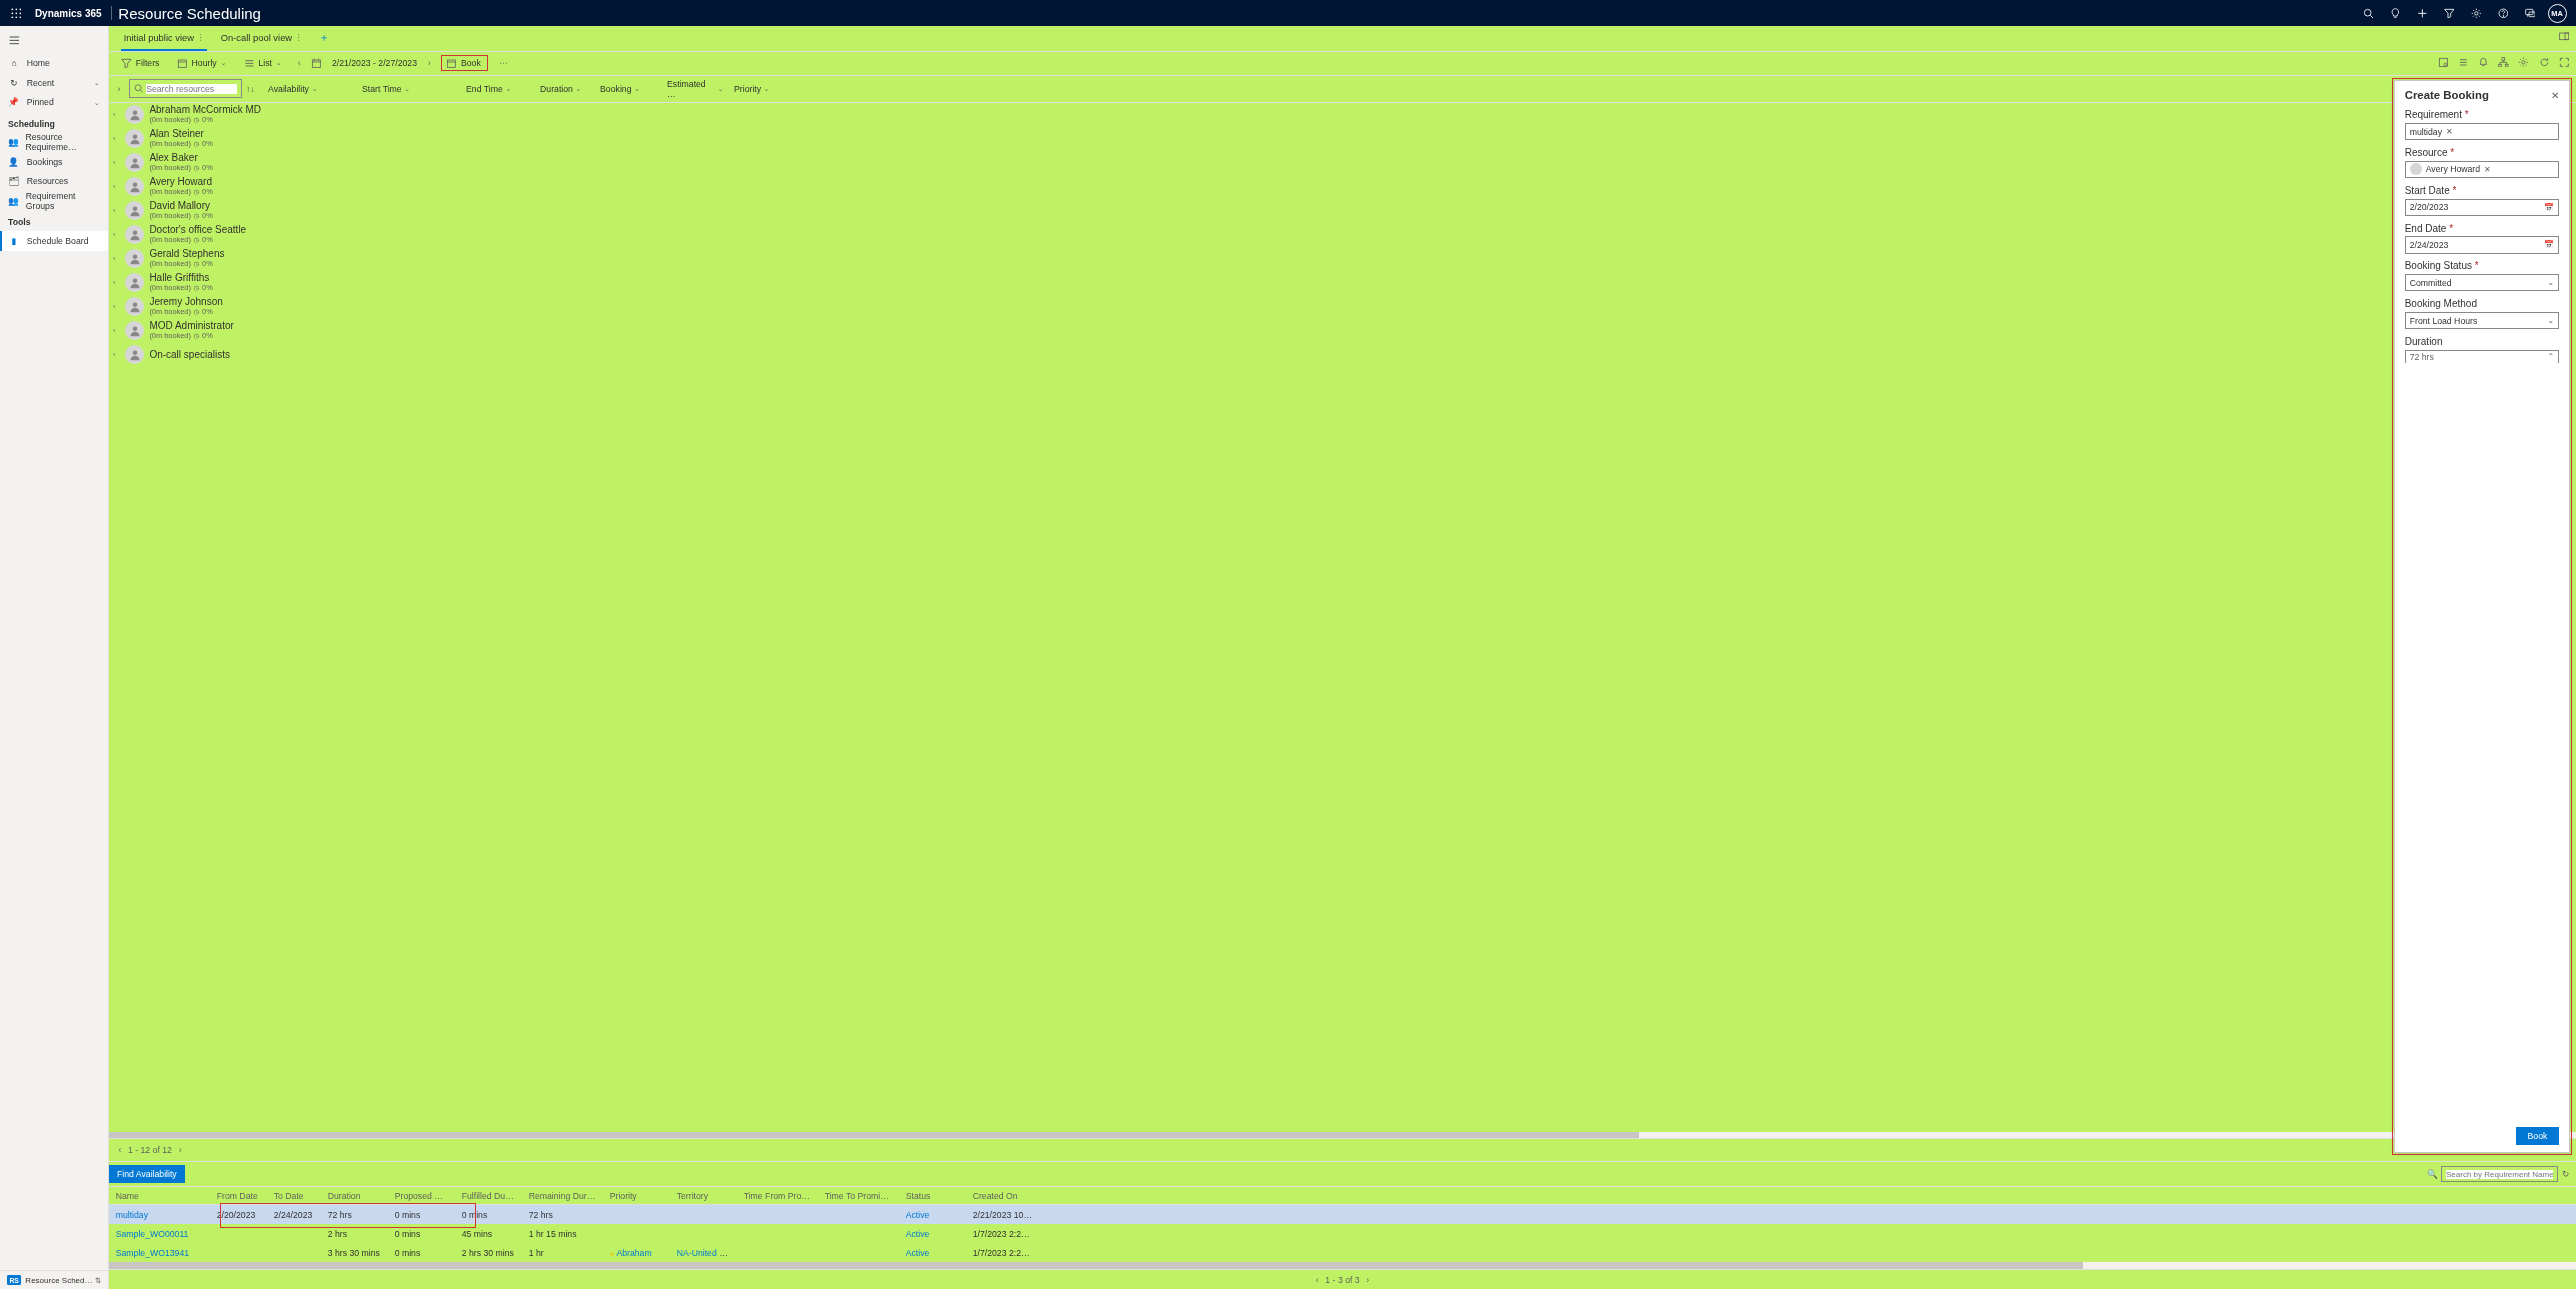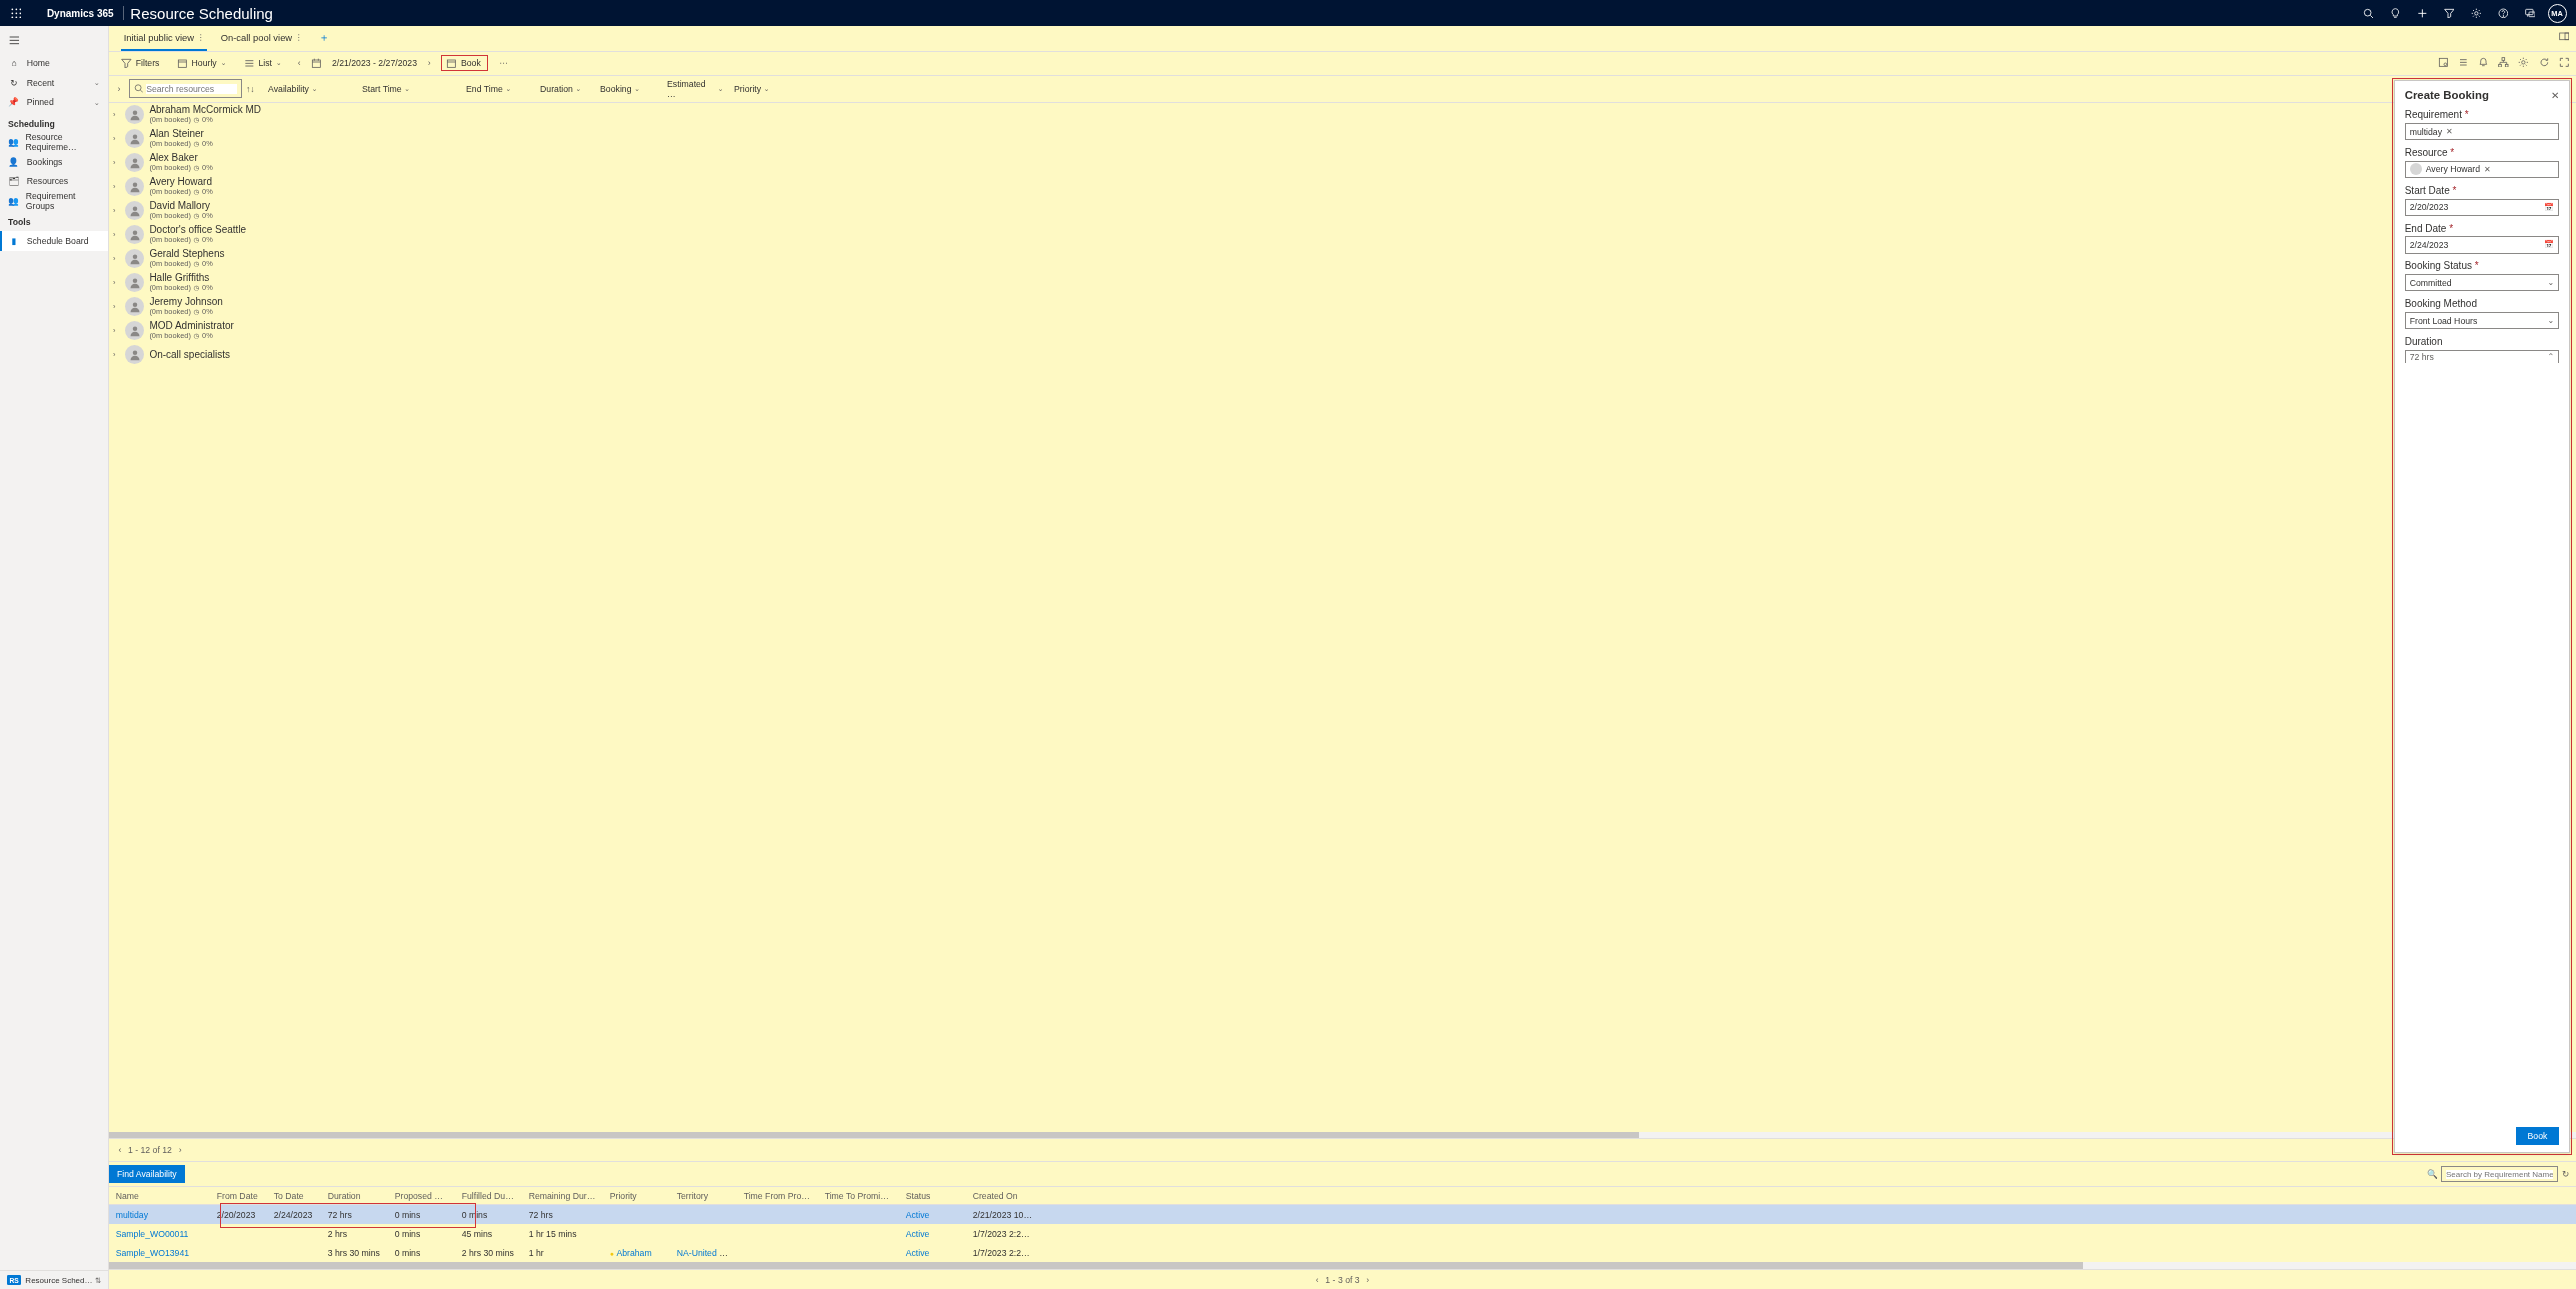"Dynamics 365" .topbar .app-name { margin-left: 20px -> 8px }
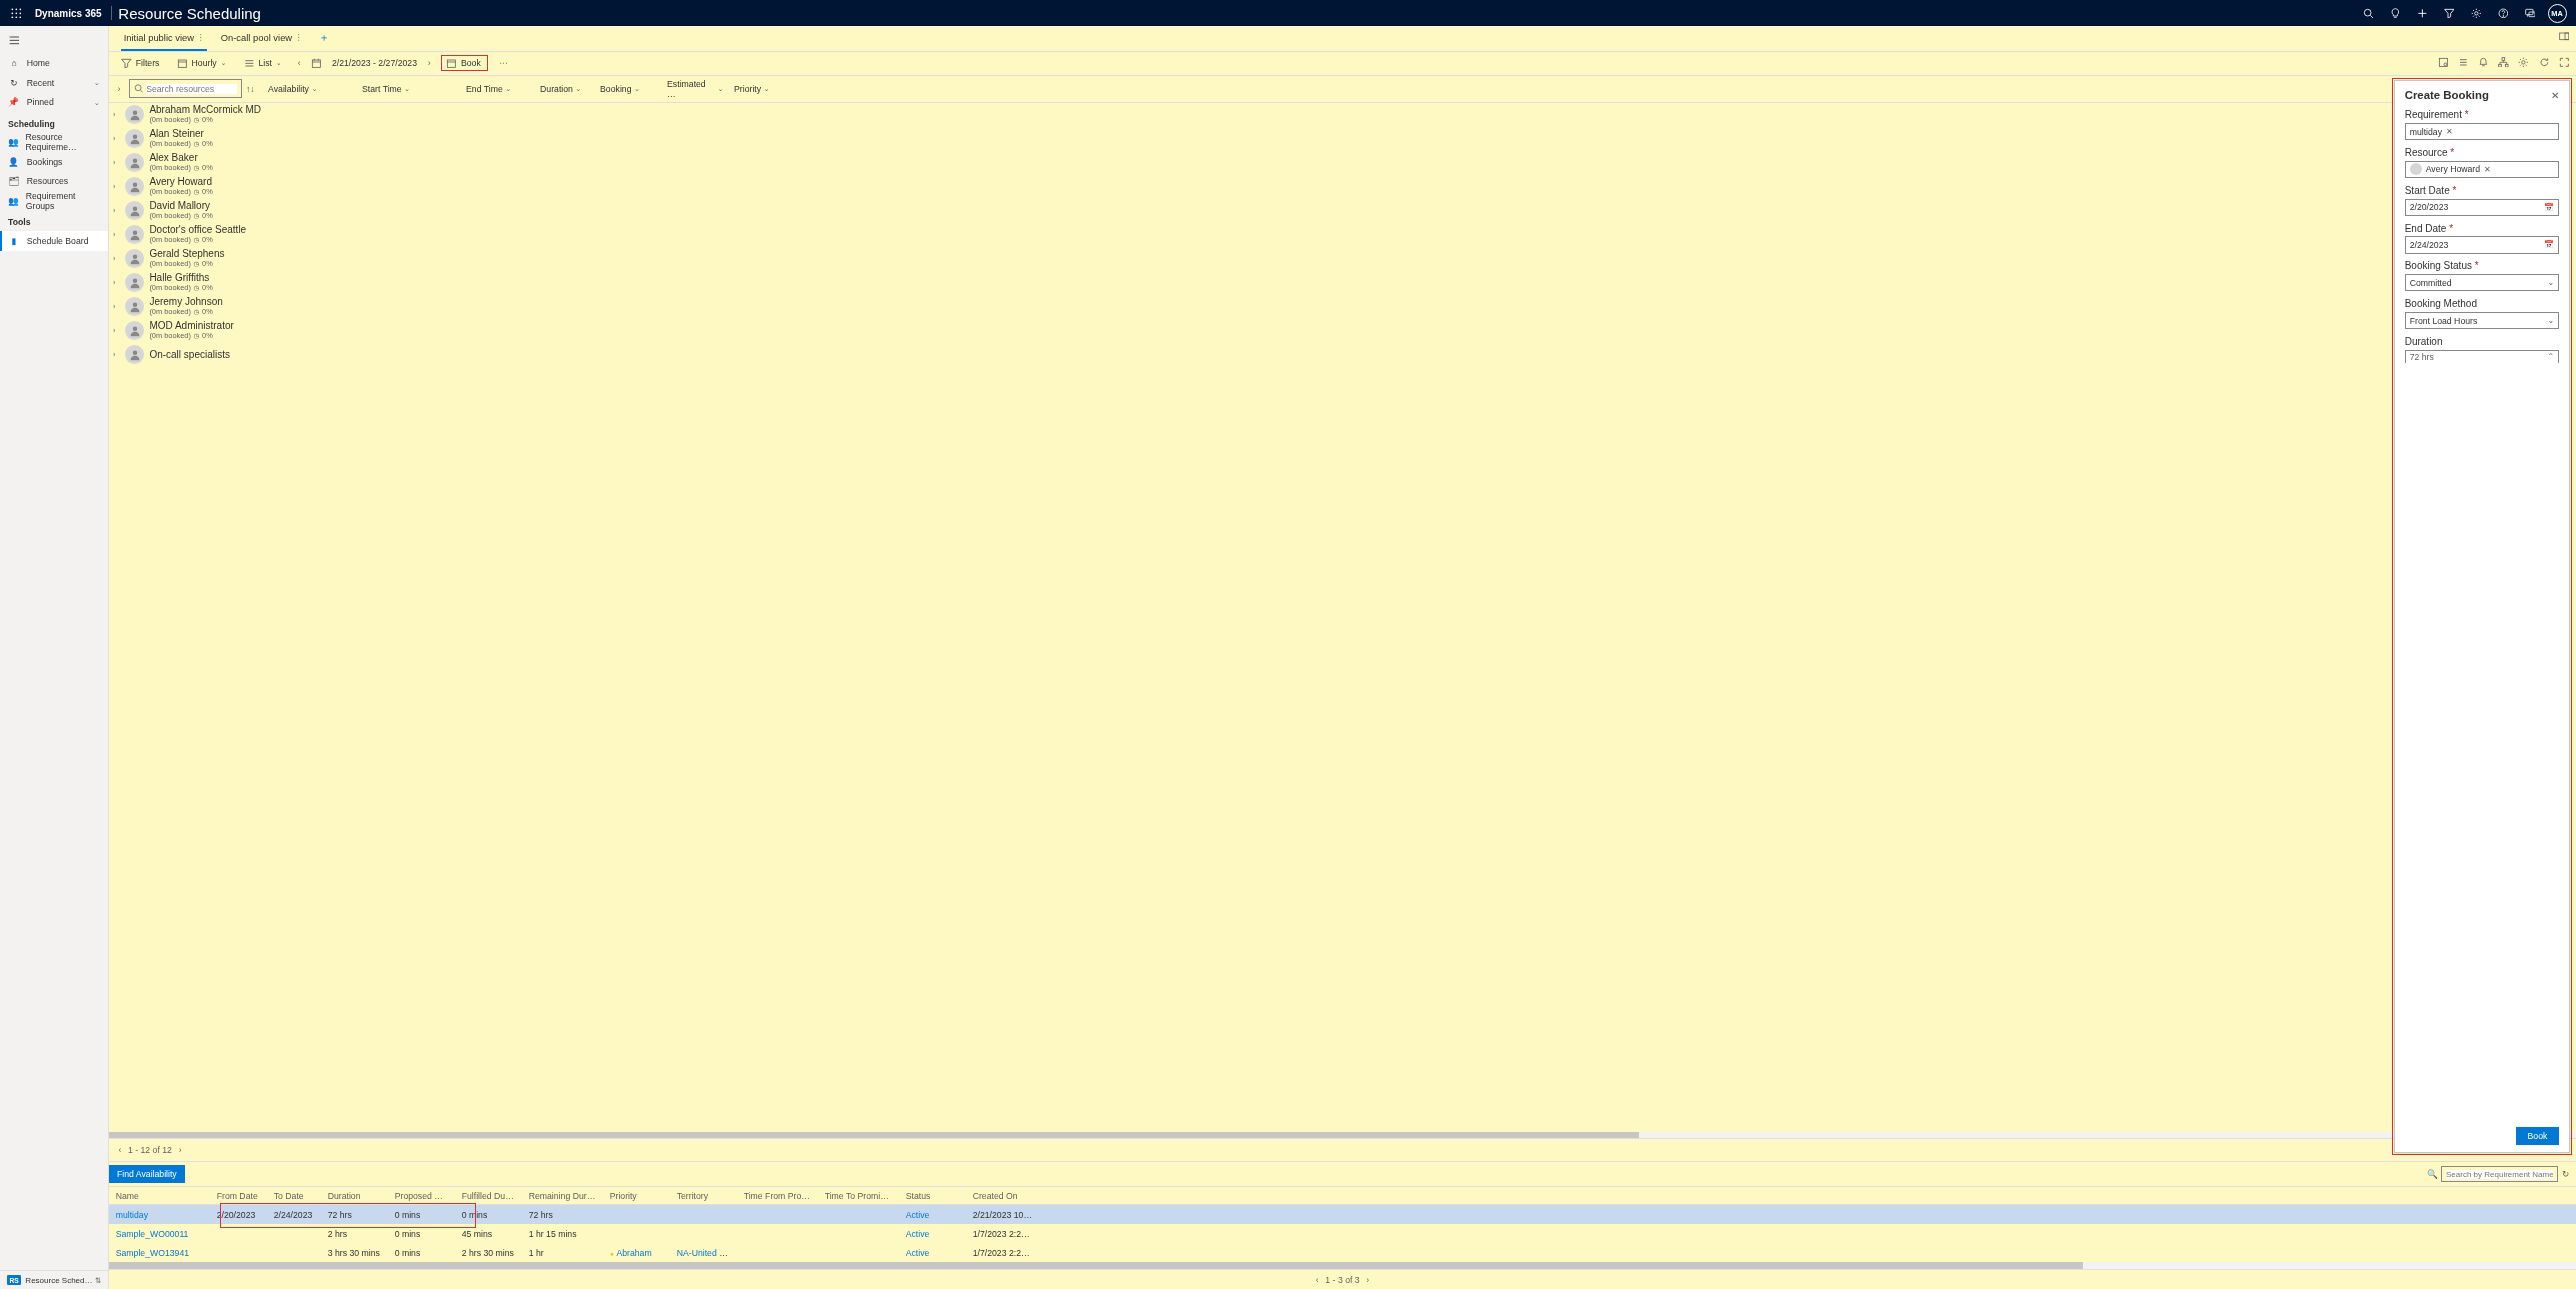"Initial public view" .content { background: #fef9c3 -> #bef264 }
